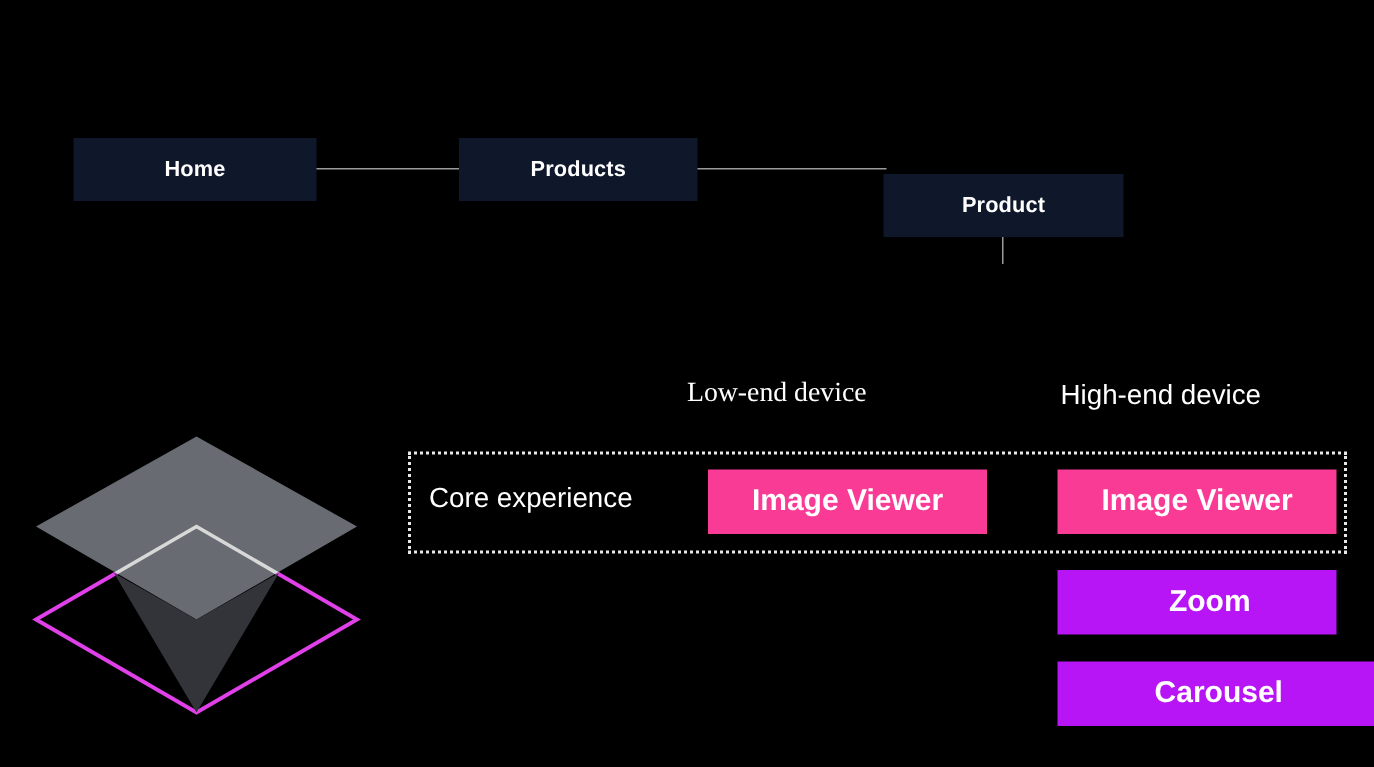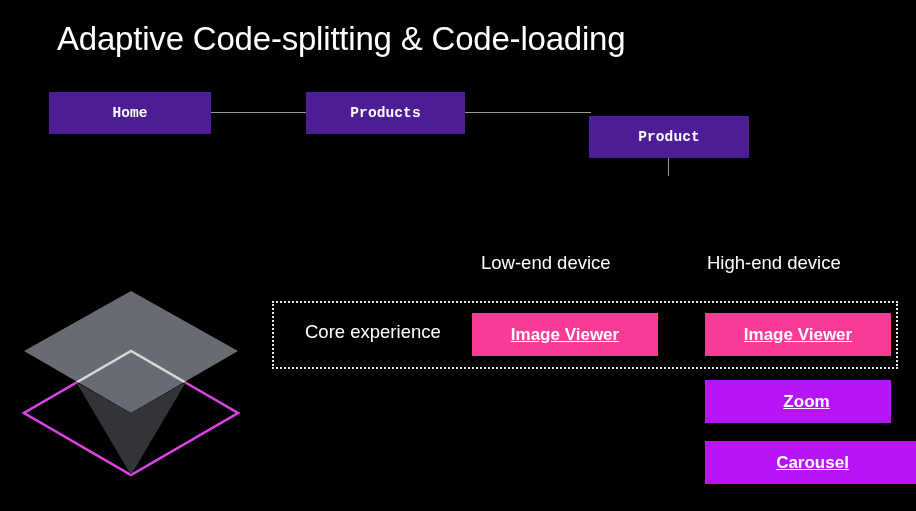"Adaptive Code-splitting & Code-loading" div.slide-title { html: <div>Adaptive Code-splitting &amp; Code-loading</div> -> none }
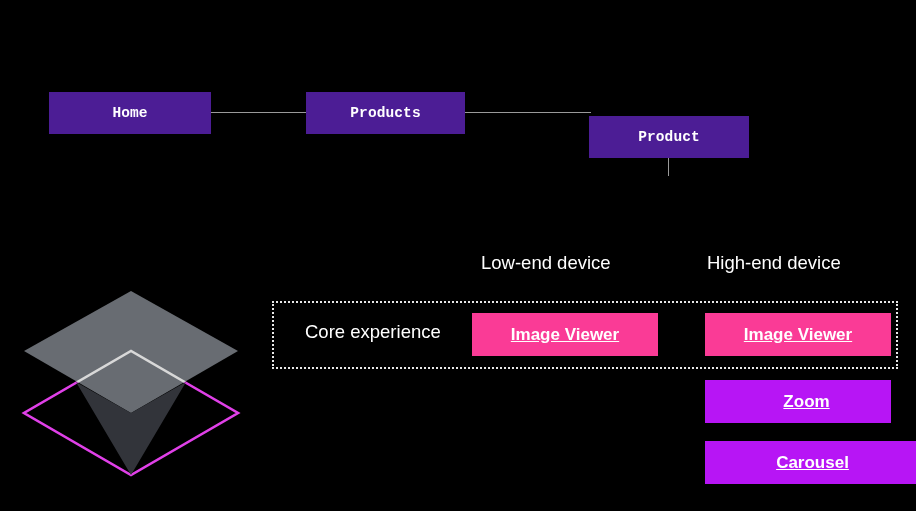"Home" .node.nav { background: #4c1d95 -> #0f172a; font-family: Liberation Mono, monospace -> none }
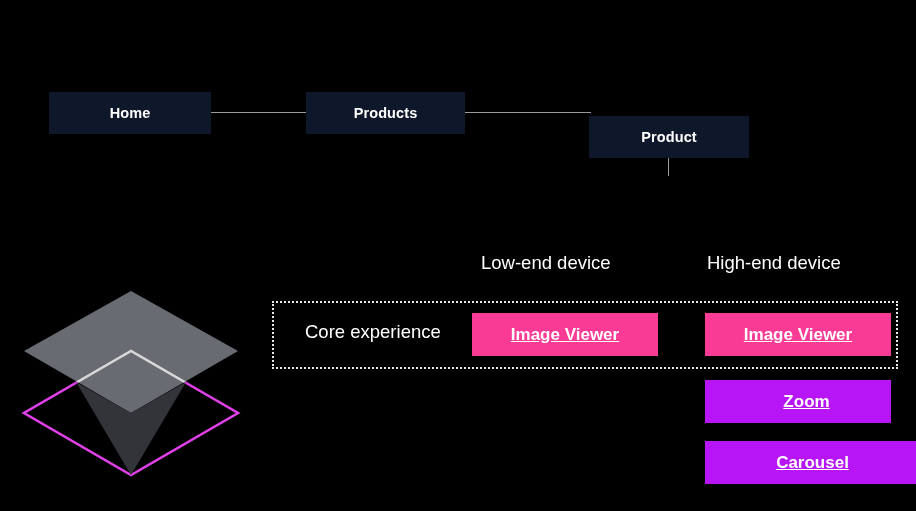"Low-end device" .device-low { font-family: none -> Liberation Serif, serif; left: 481px -> 458px }
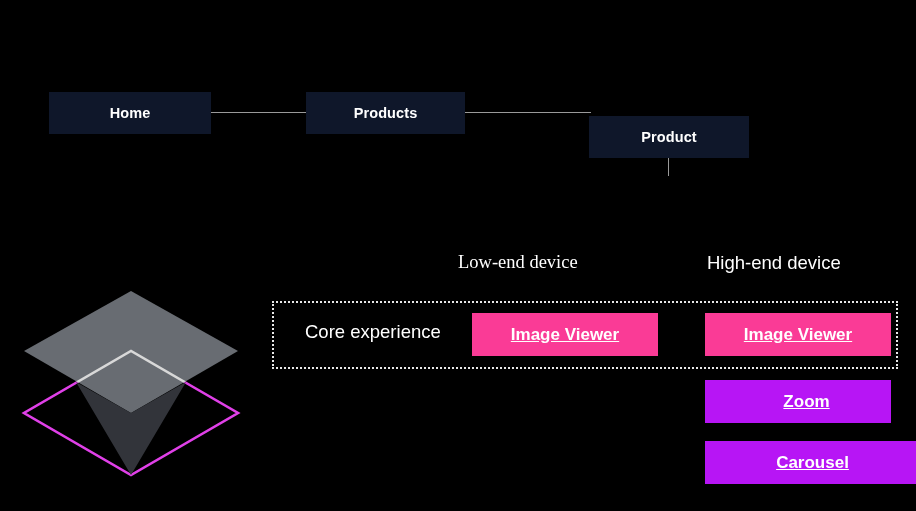"Core experience" .core-label { margin-left: 19px -> none }
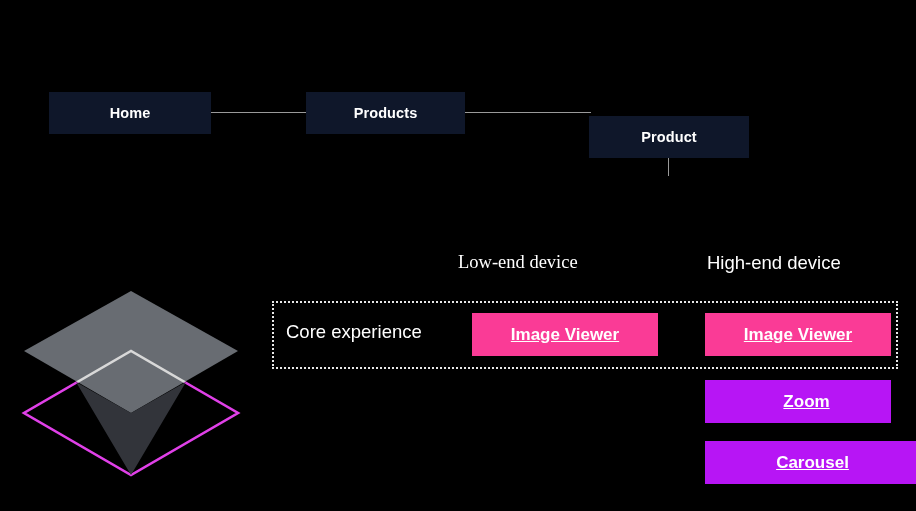"Image Viewer" .chip { font-size: 17px -> 20px; text-decoration: underline -> none }
